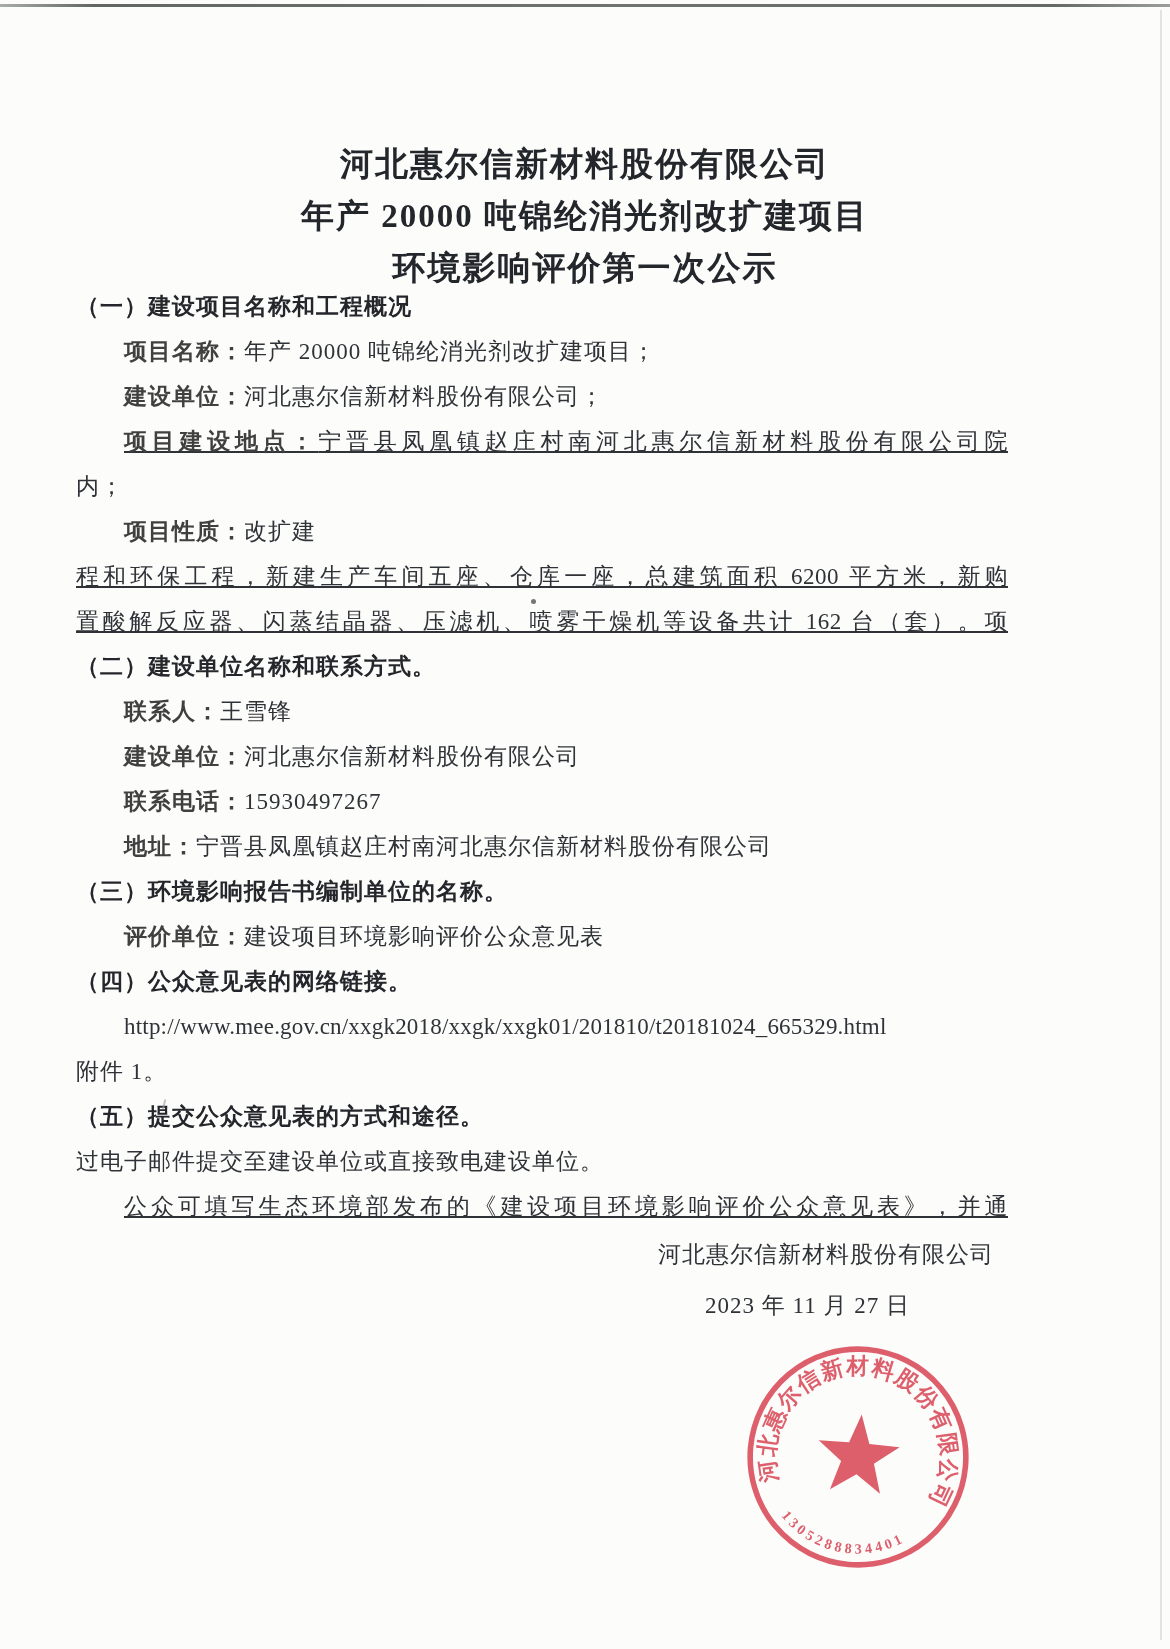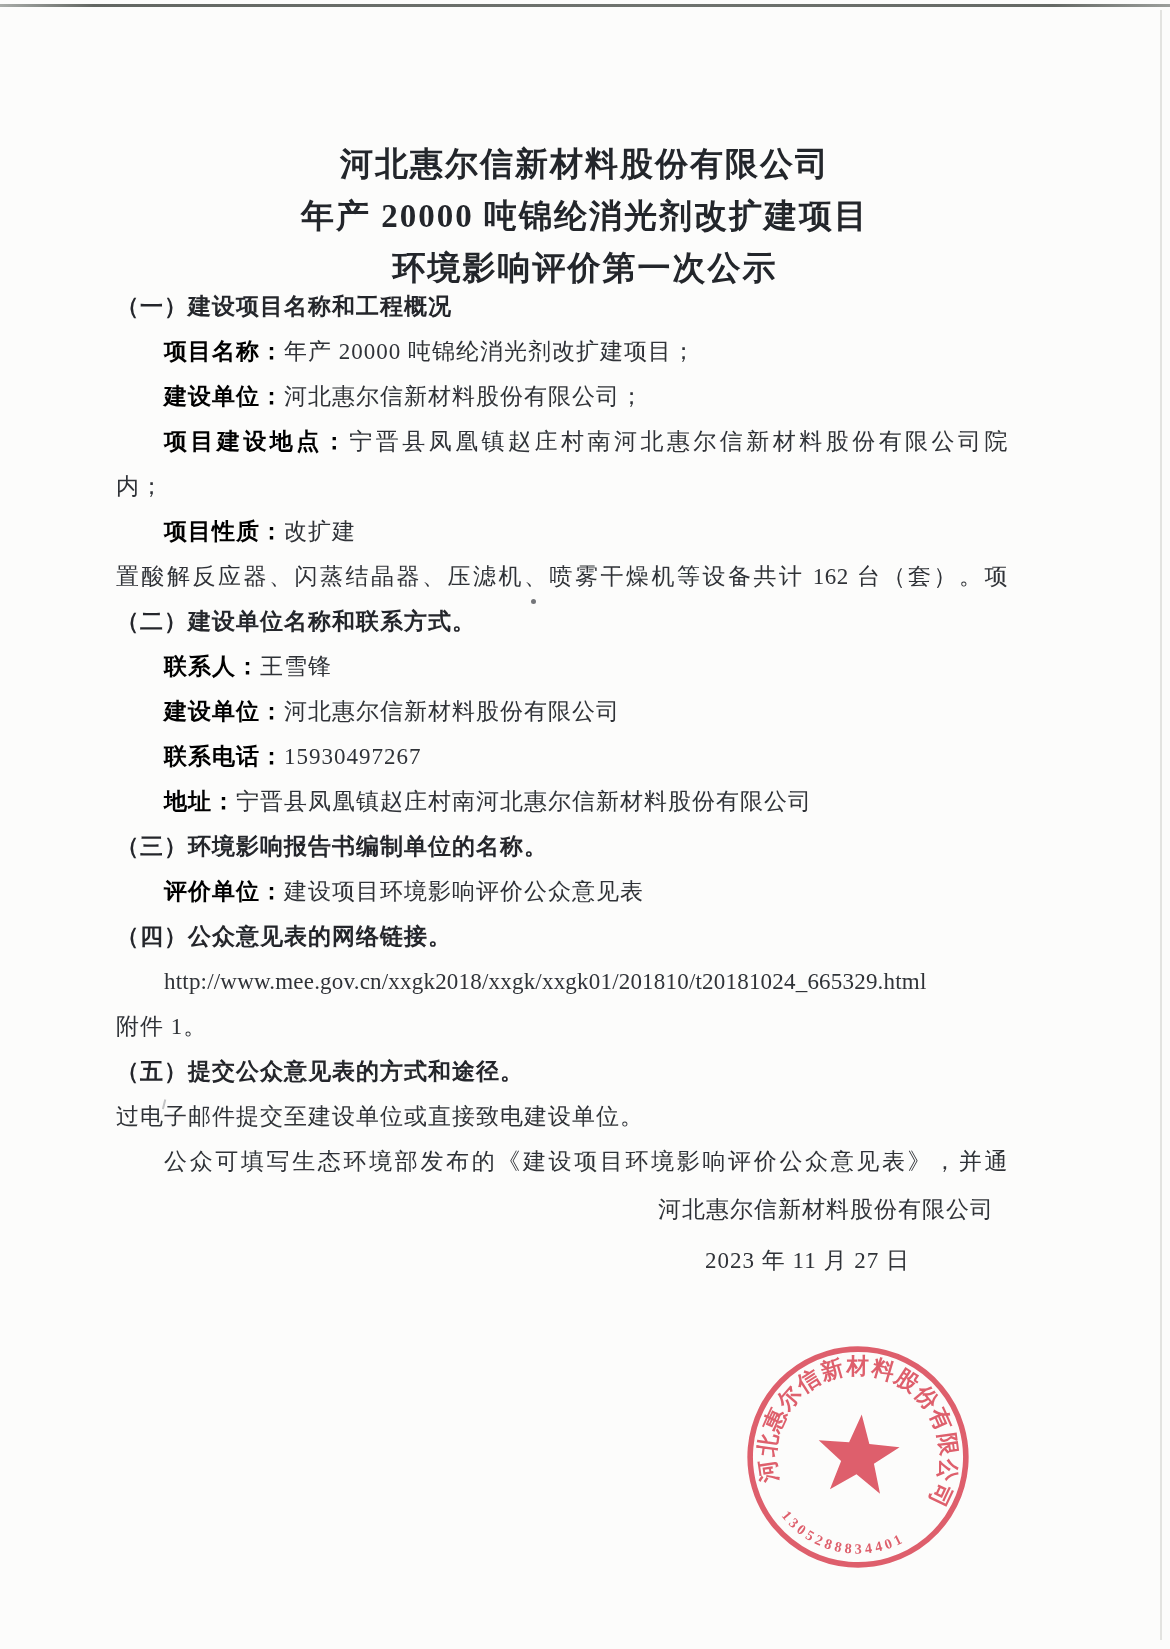"（一）建设项目名称和工程概况" .content { margin: -10px 162px 0 116px -> -10px 162px 0 76px }
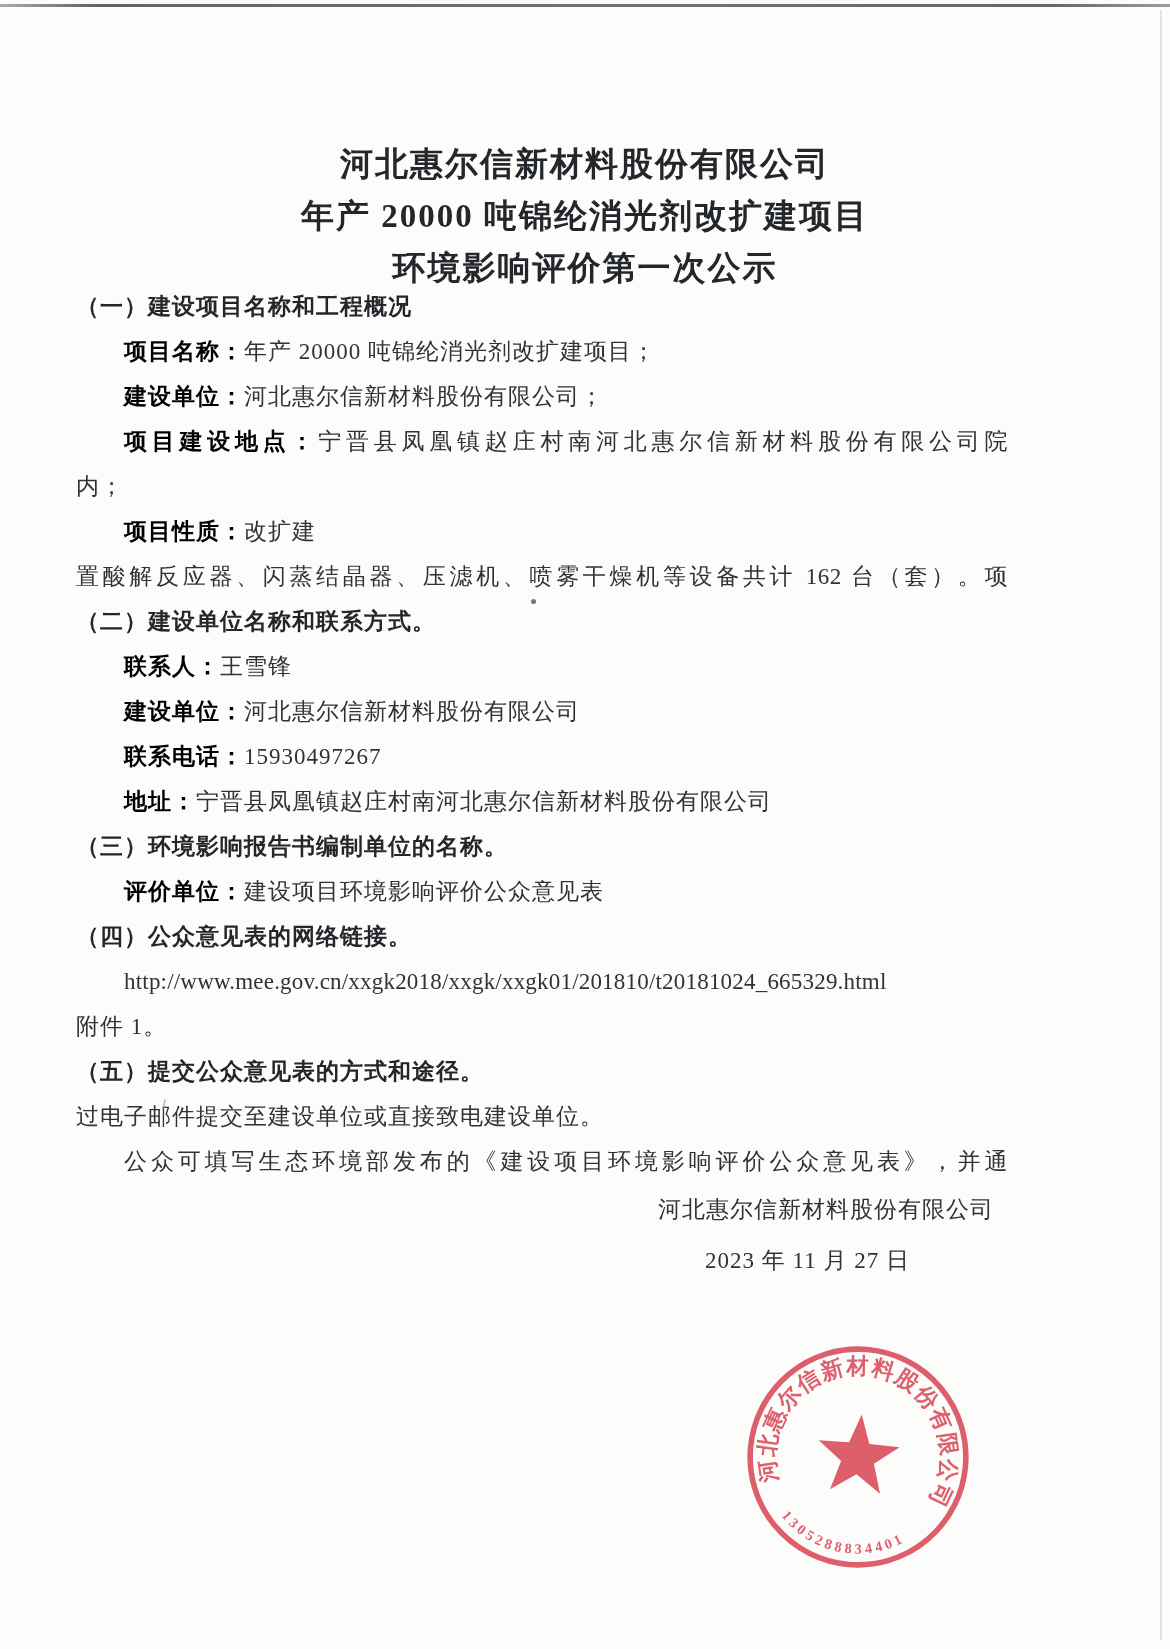"项目名称：" .lab { color: #000000 -> #404040 }
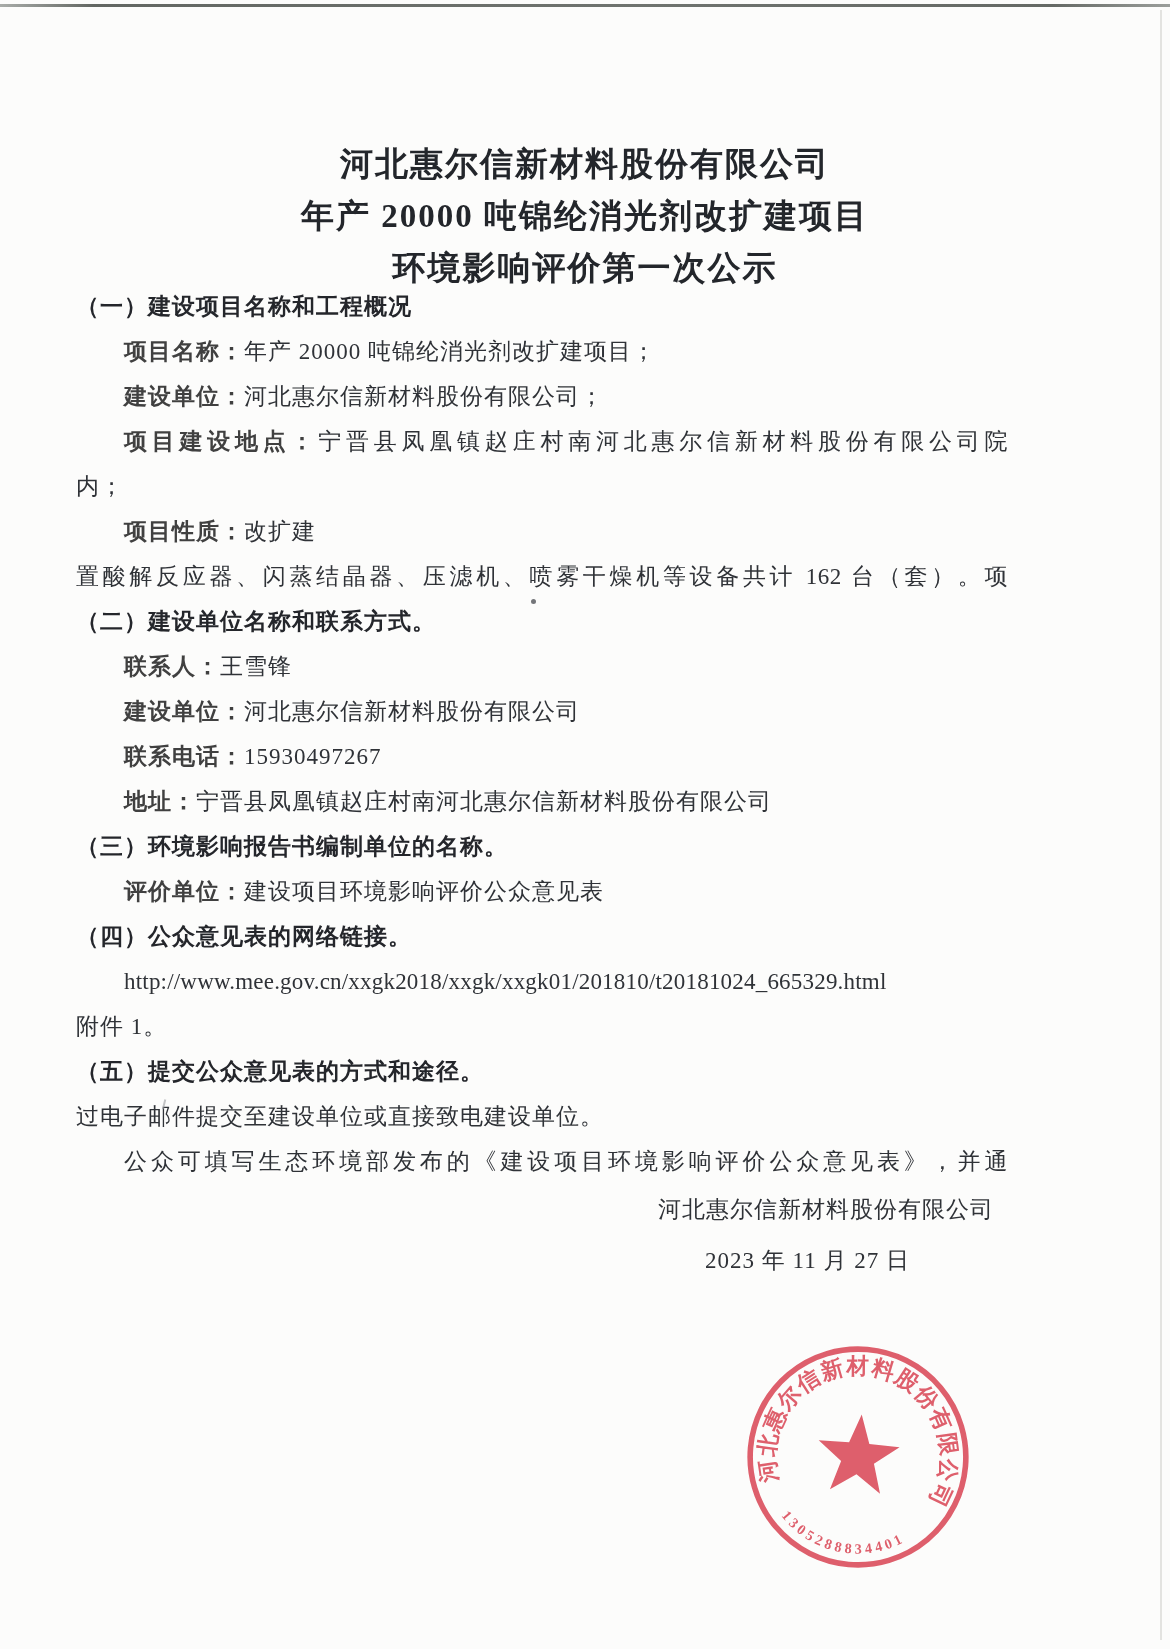"项目建设地点：宁晋县凤凰镇赵庄村南河北惠尔信新材料股份有限公司院" .just { text-decoration: none -> underline }
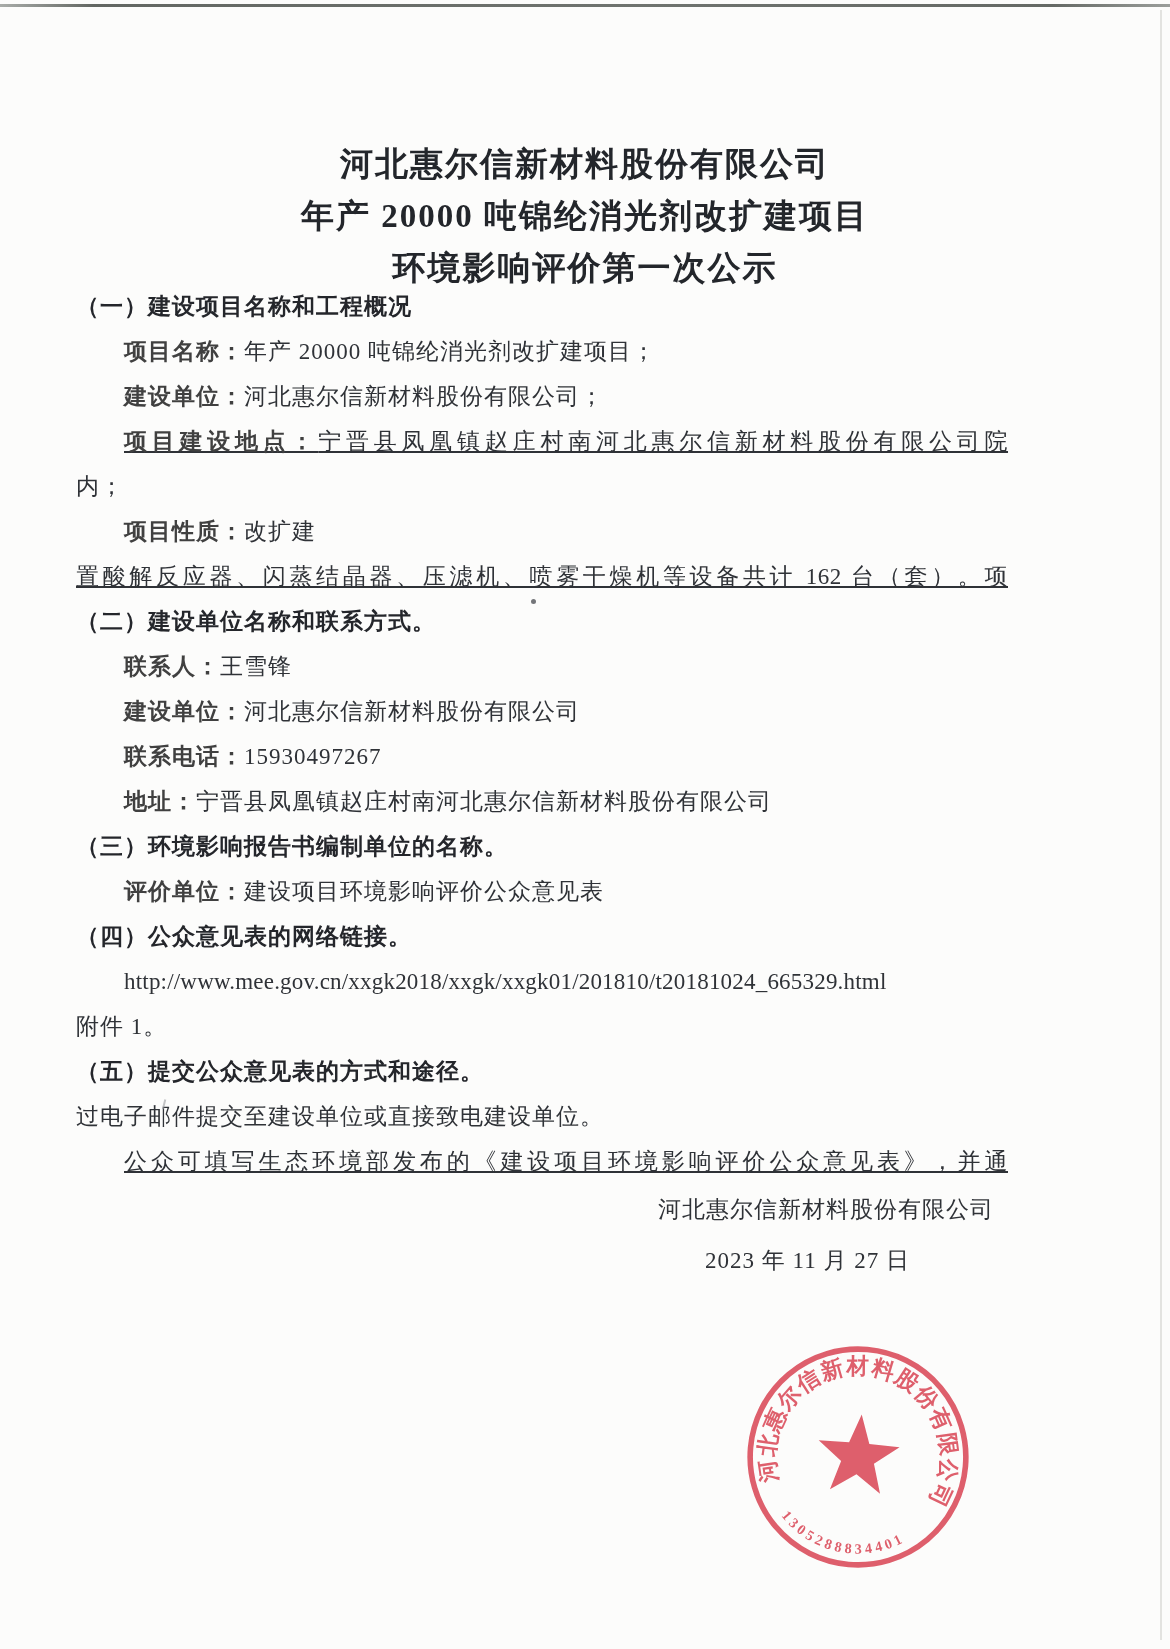"程和环保工程，新建生产车间五座、仓库一座，总建筑面积 6200 平方米，新购" div.ln { html: none -> <div>程和环保工程，新建生产车间五座、仓库一座，总建筑面积 6200 平方米，新购</div> }
